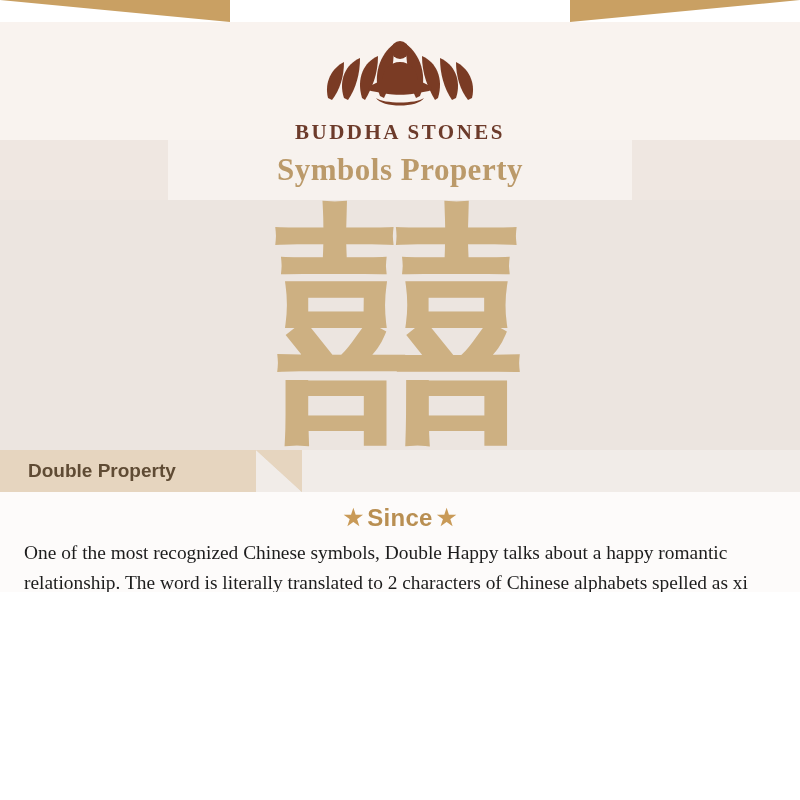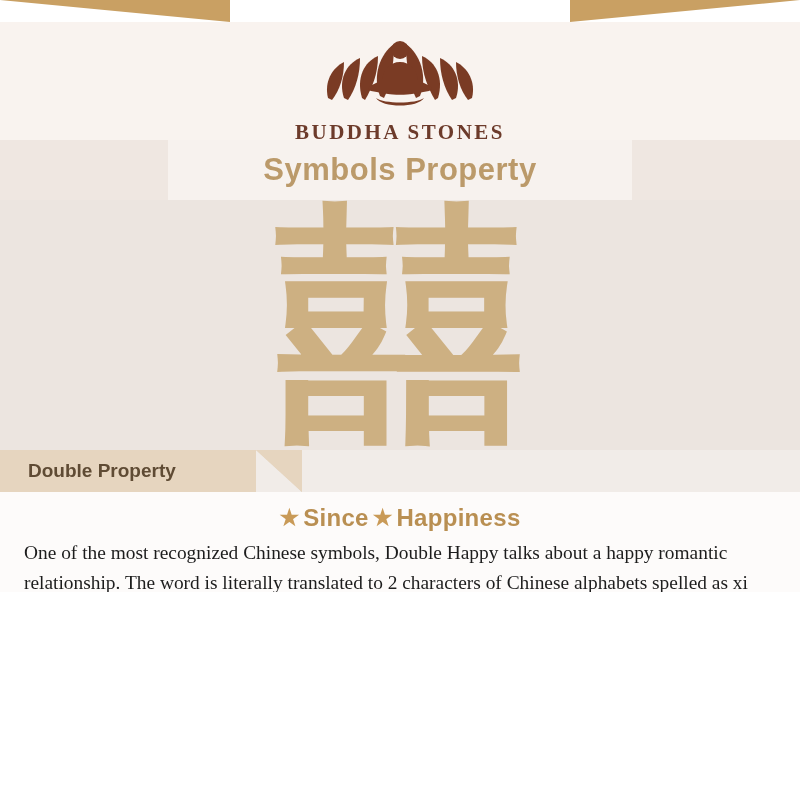"Symbols Property" .title-text { font-family: Liberation Sans, sans-serif -> Liberation Serif, serif }
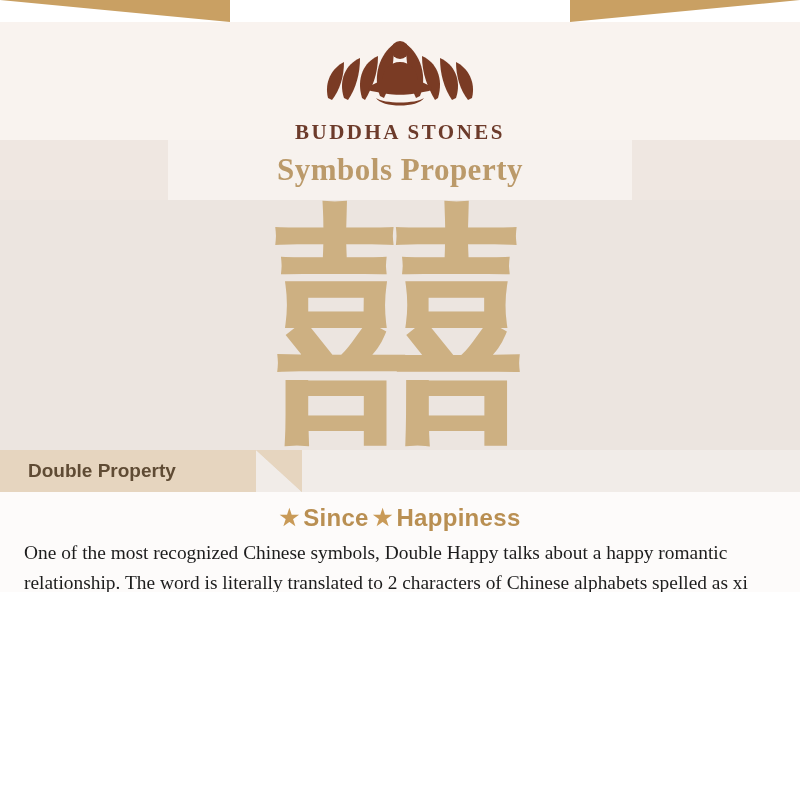"Happiness" span.tagline-word { html: <span>Happiness</span> -> none }
